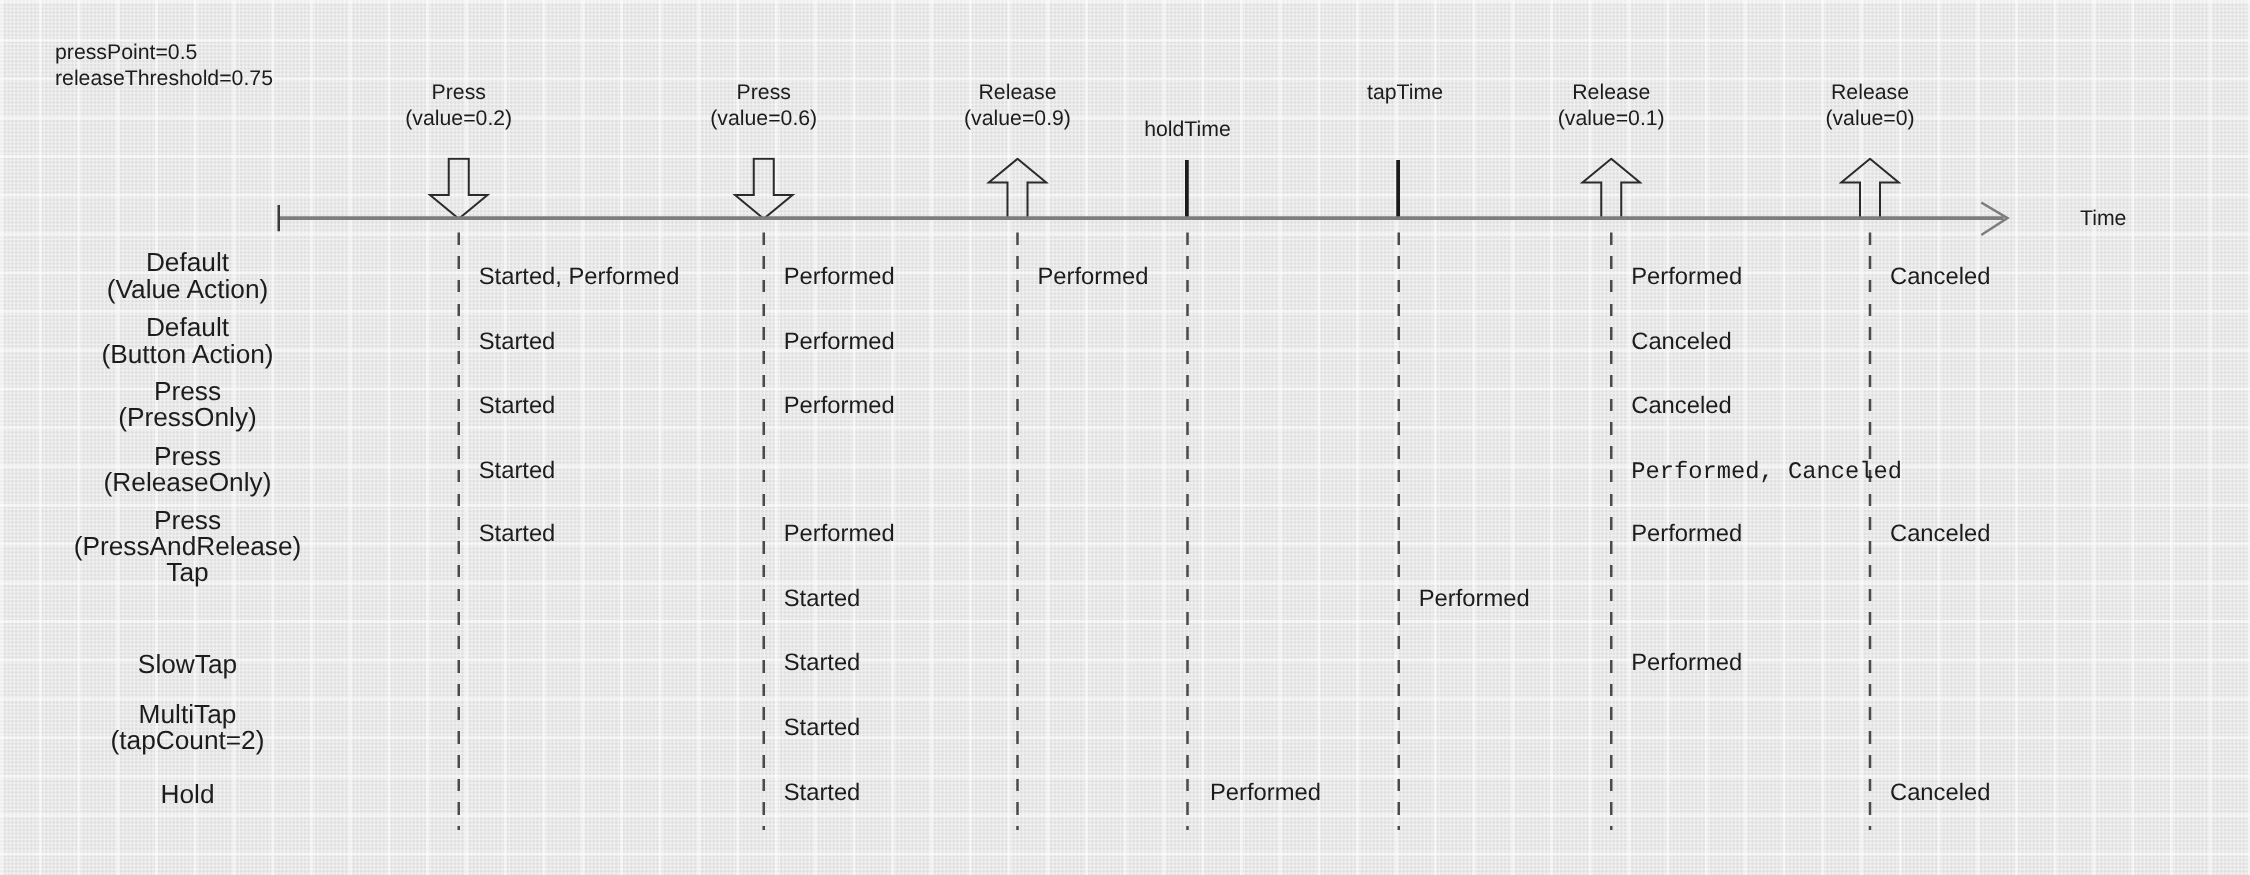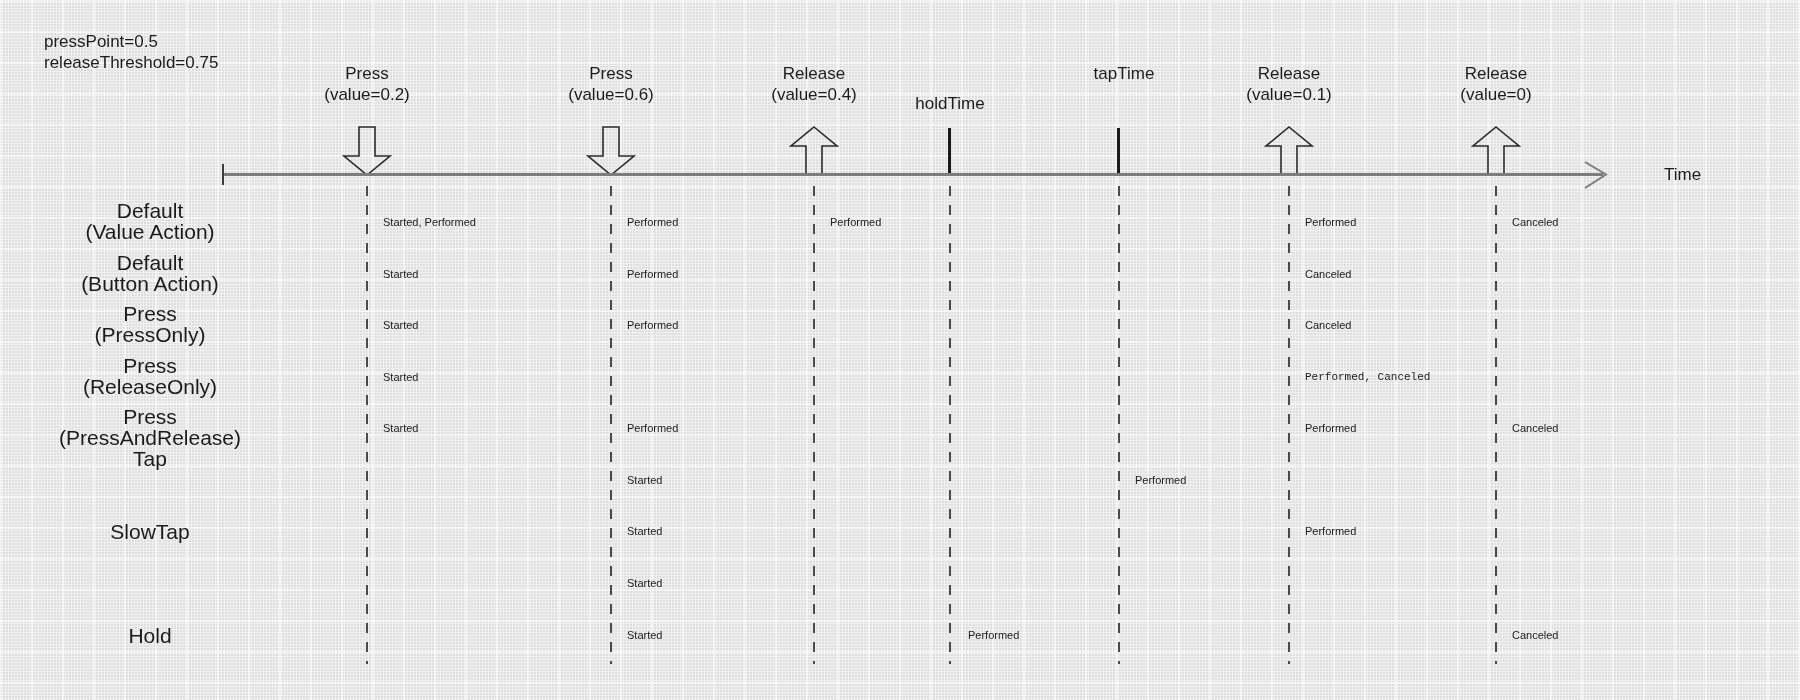"(value=0.4)" span { text: 0.4 -> 0.9 }
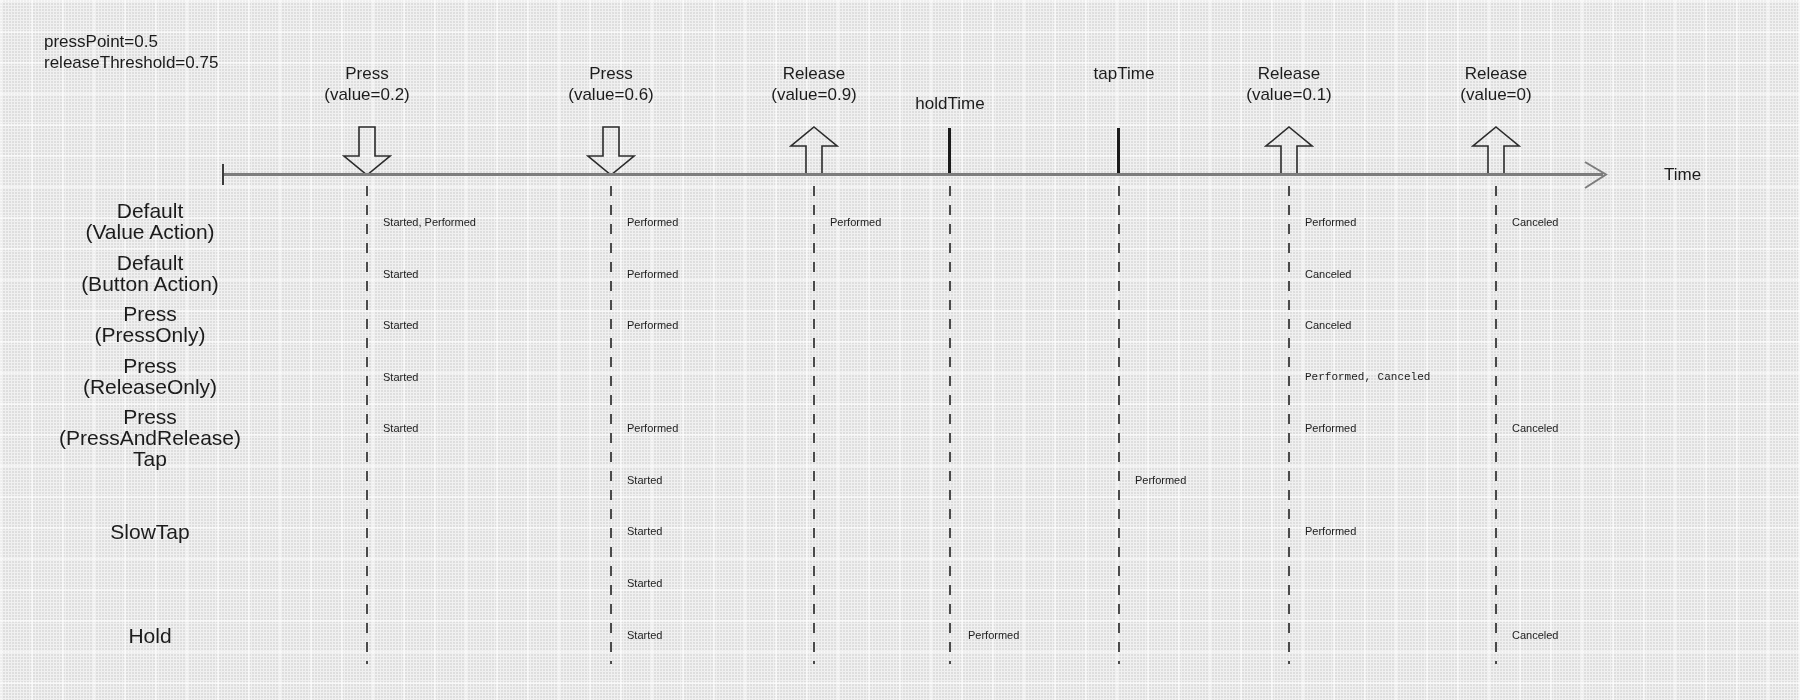"Started, Performed" .cell { font-size: 11px -> 19px }
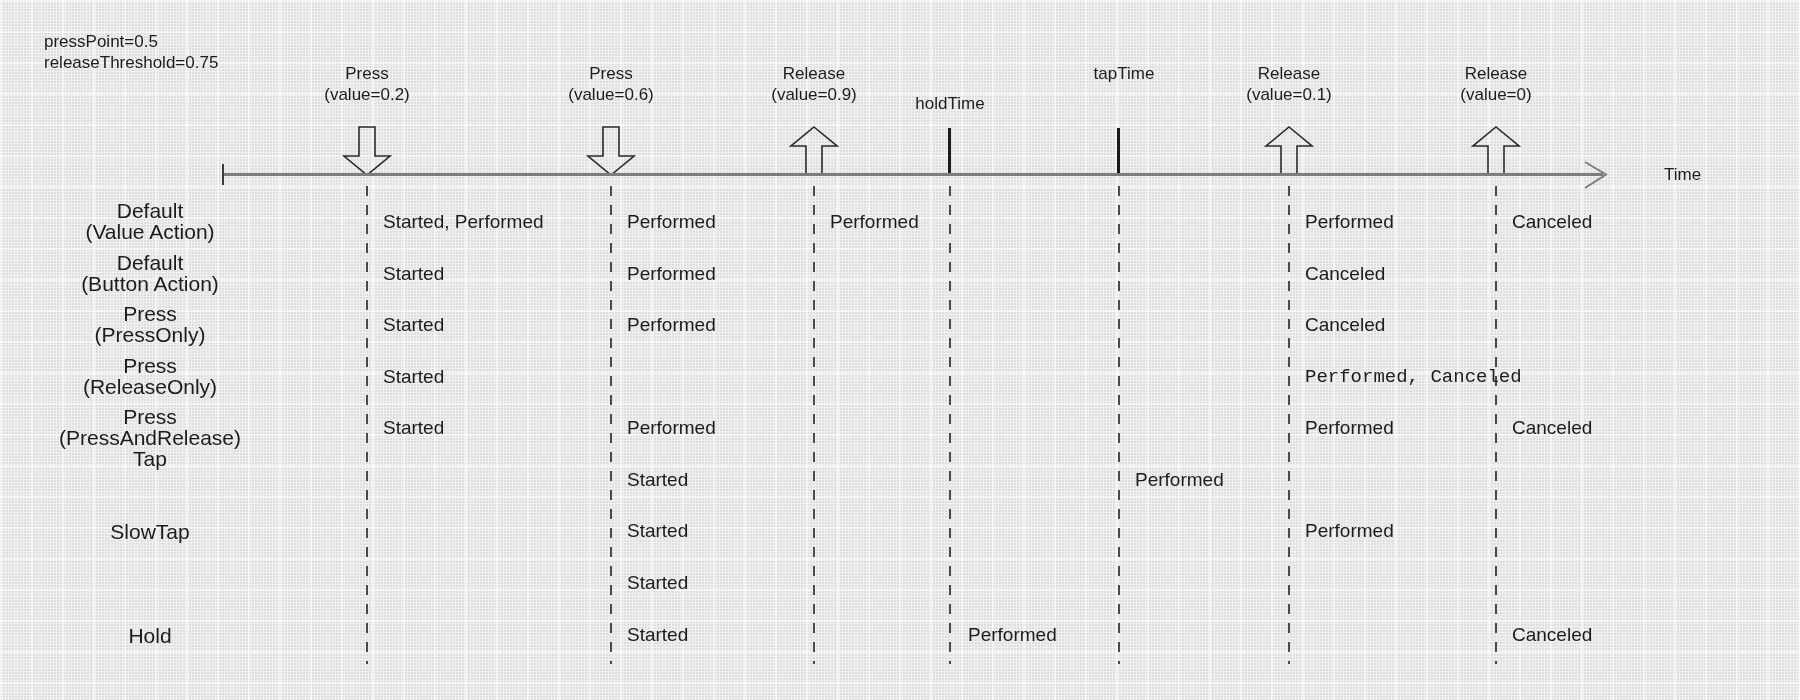"MultiTap" div.rowlbl { html: none -> <div> <span>MultiTap</span> <span>(tapCount=2)</span> </div> }
